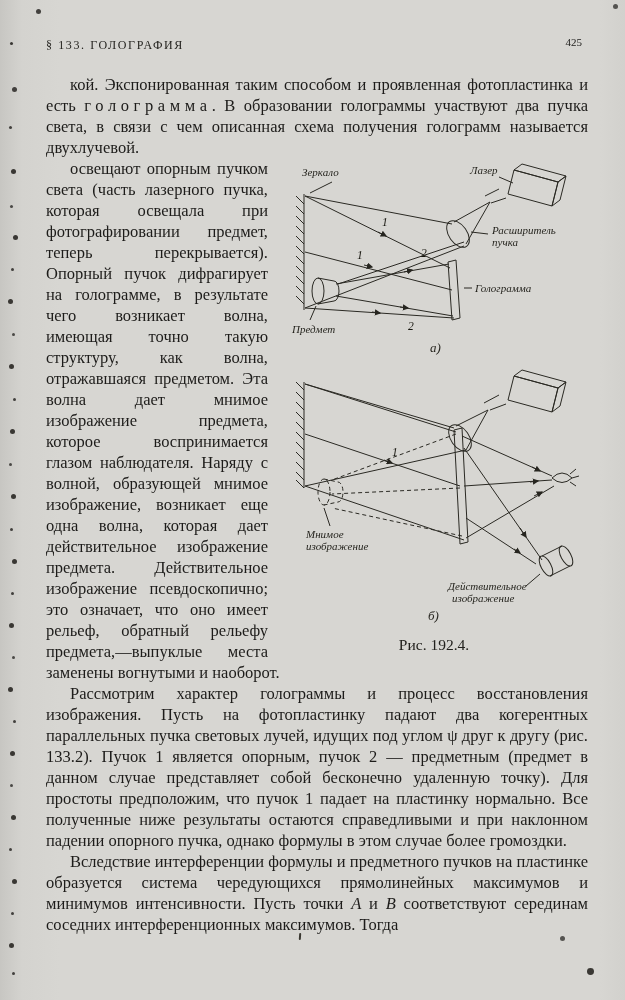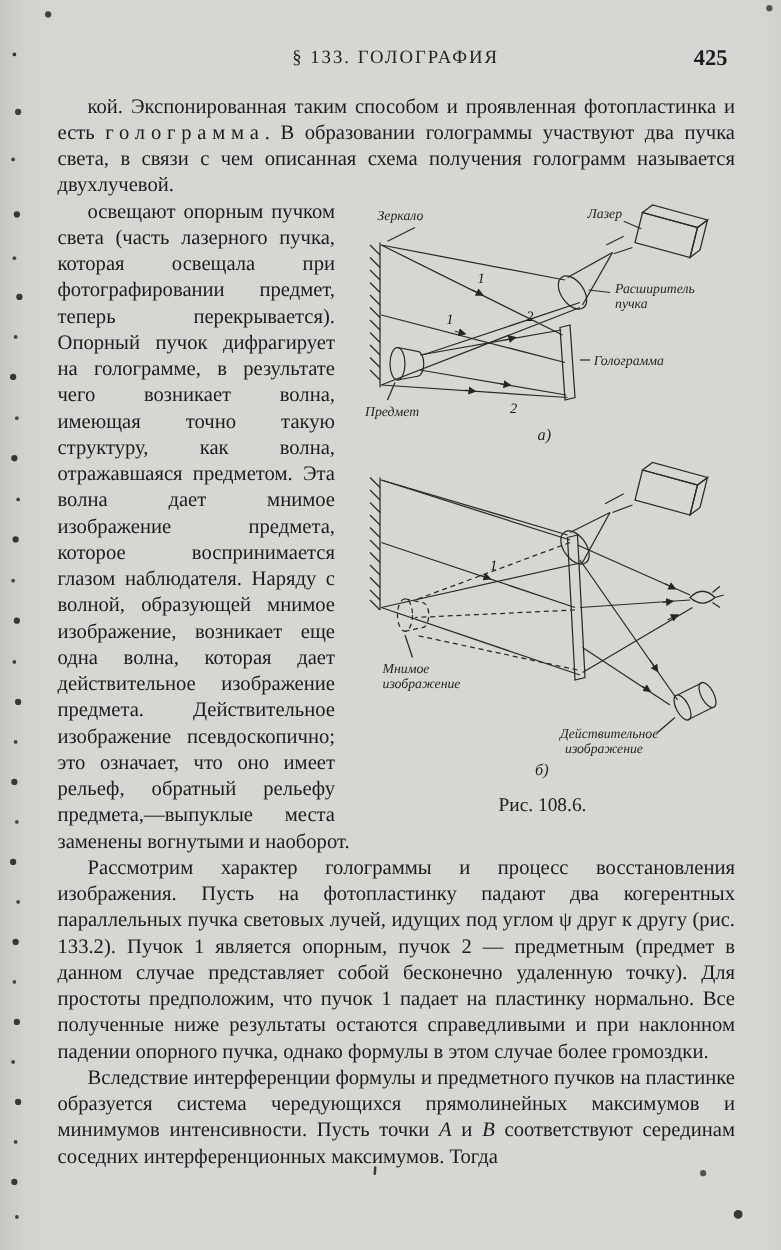"§ 133. ГОЛОГРАФИЯ" .header .section { font-size: 15px -> 12px; text-align: center -> left }
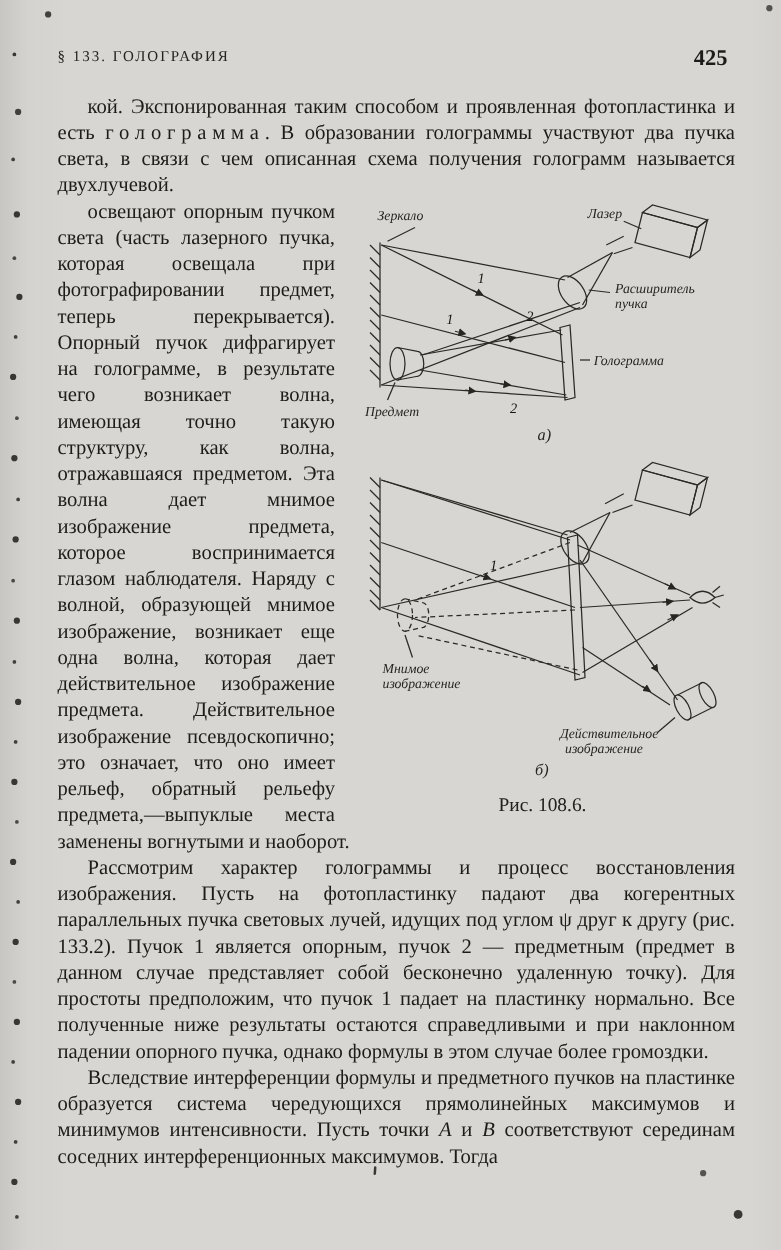"425" .header .pagenum { font-size: 18px -> 11px; font-weight: bold -> normal }
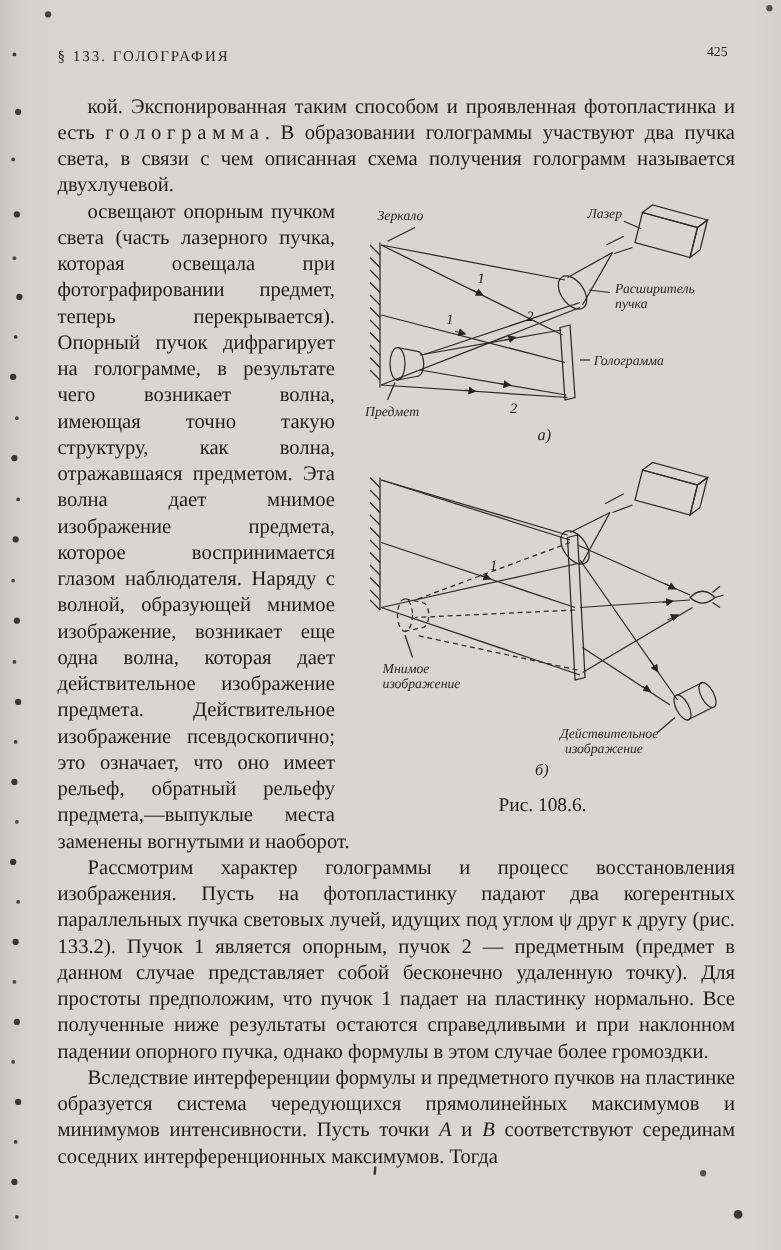"Рис. 108.6." span.fig-caption { text: 108.6 -> 192.4 }
